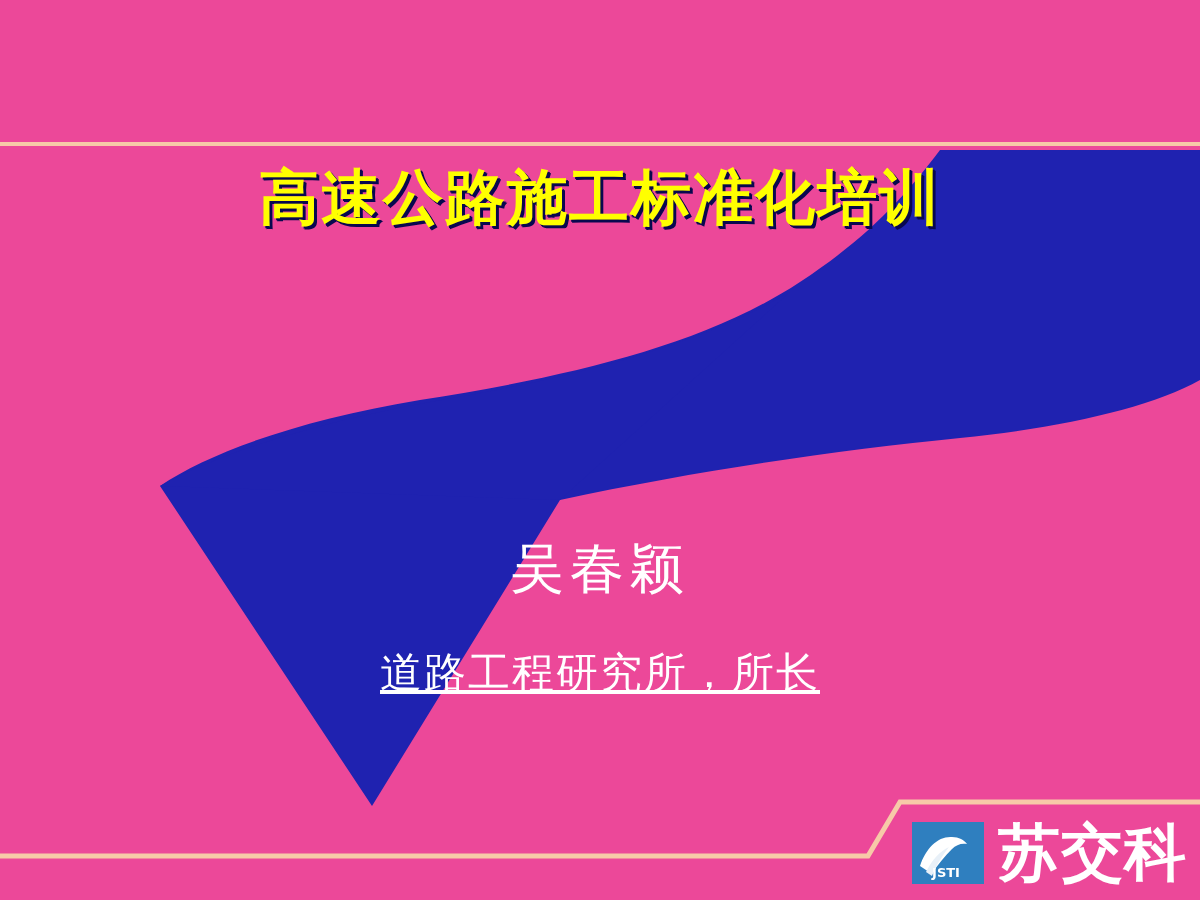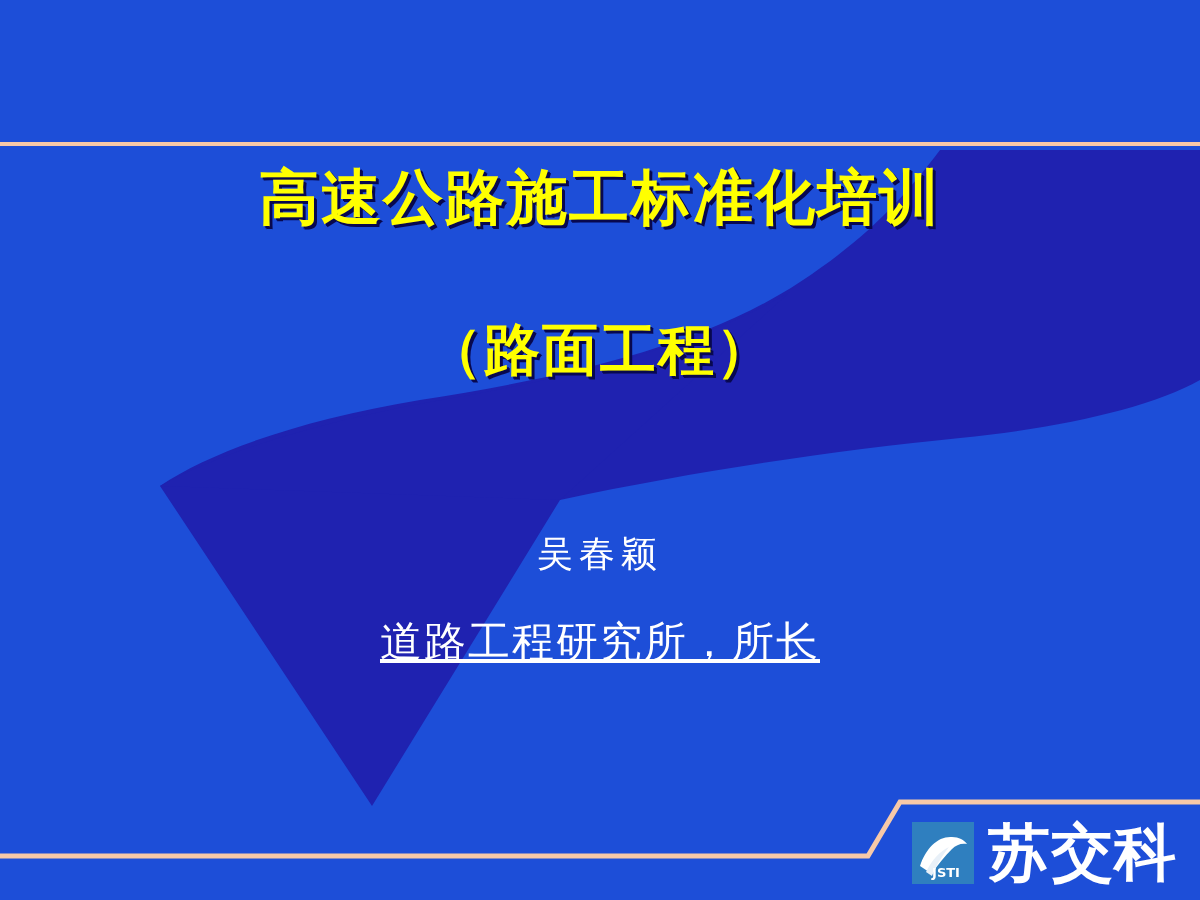"高速公路施工标准化培训" .slide { background: #1d4ed8 -> #ec4899 }
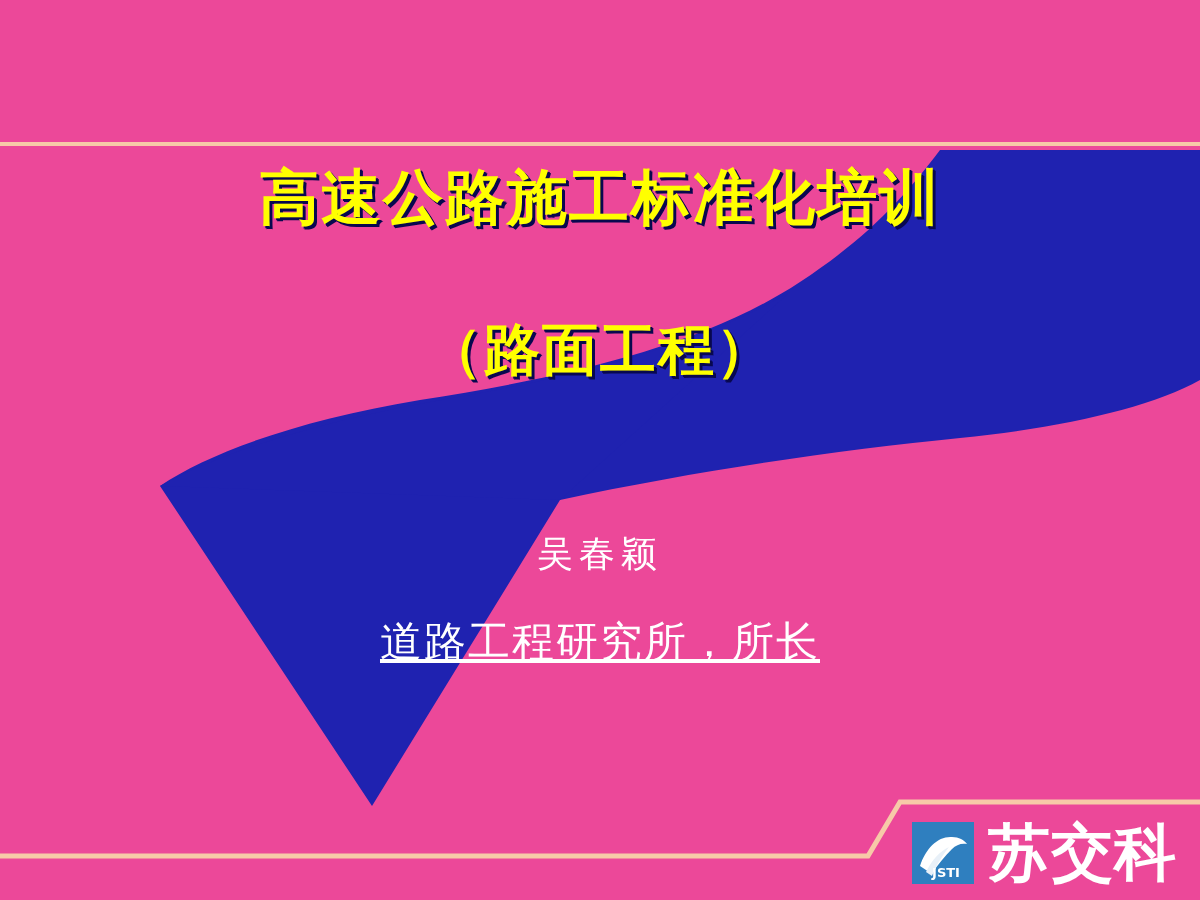"（路面工程）" div.sub-title { html: <div>（路面工程）</div> -> none }
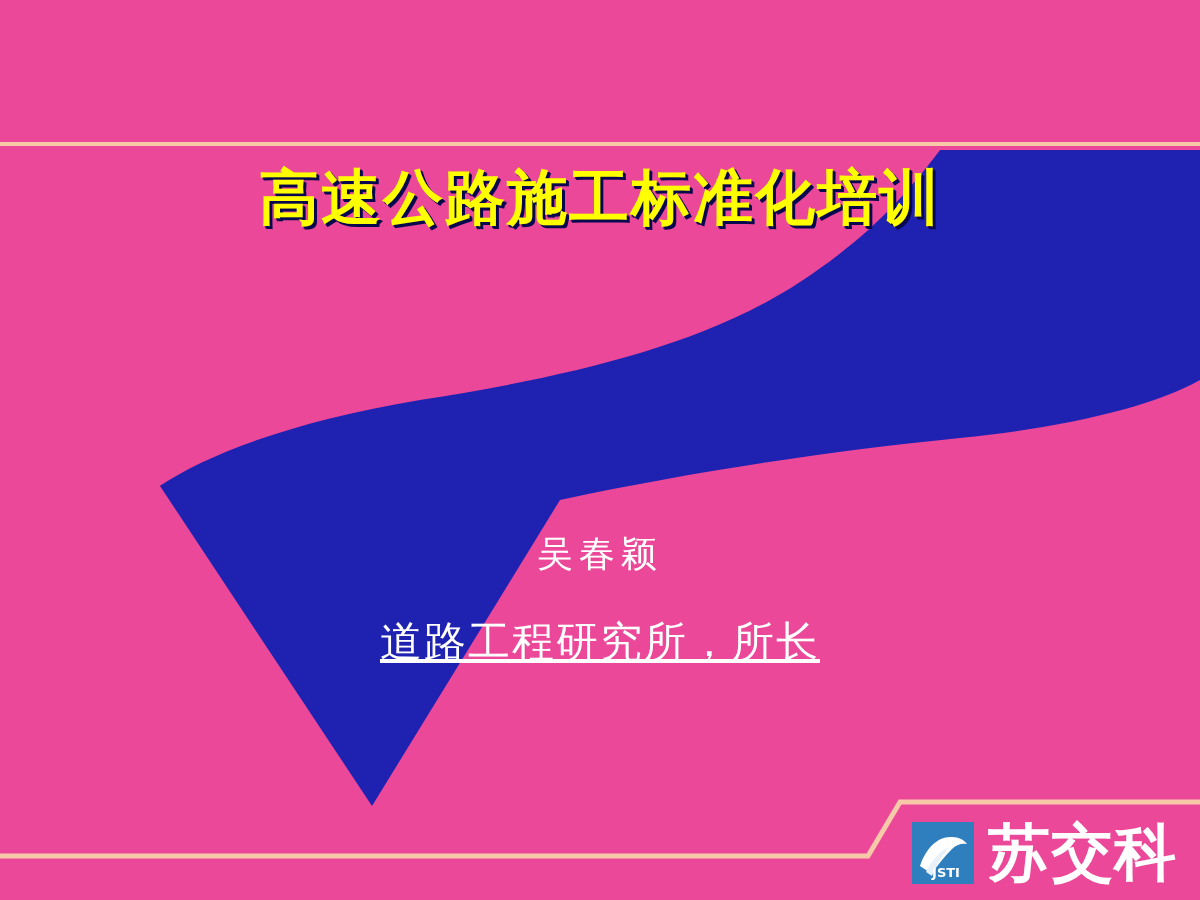"吴春颖" .author-name { font-family: Liberation Sans, sans-serif -> Liberation Serif, serif; font-size: 36px -> 54px; margin: 0 -> 6px }
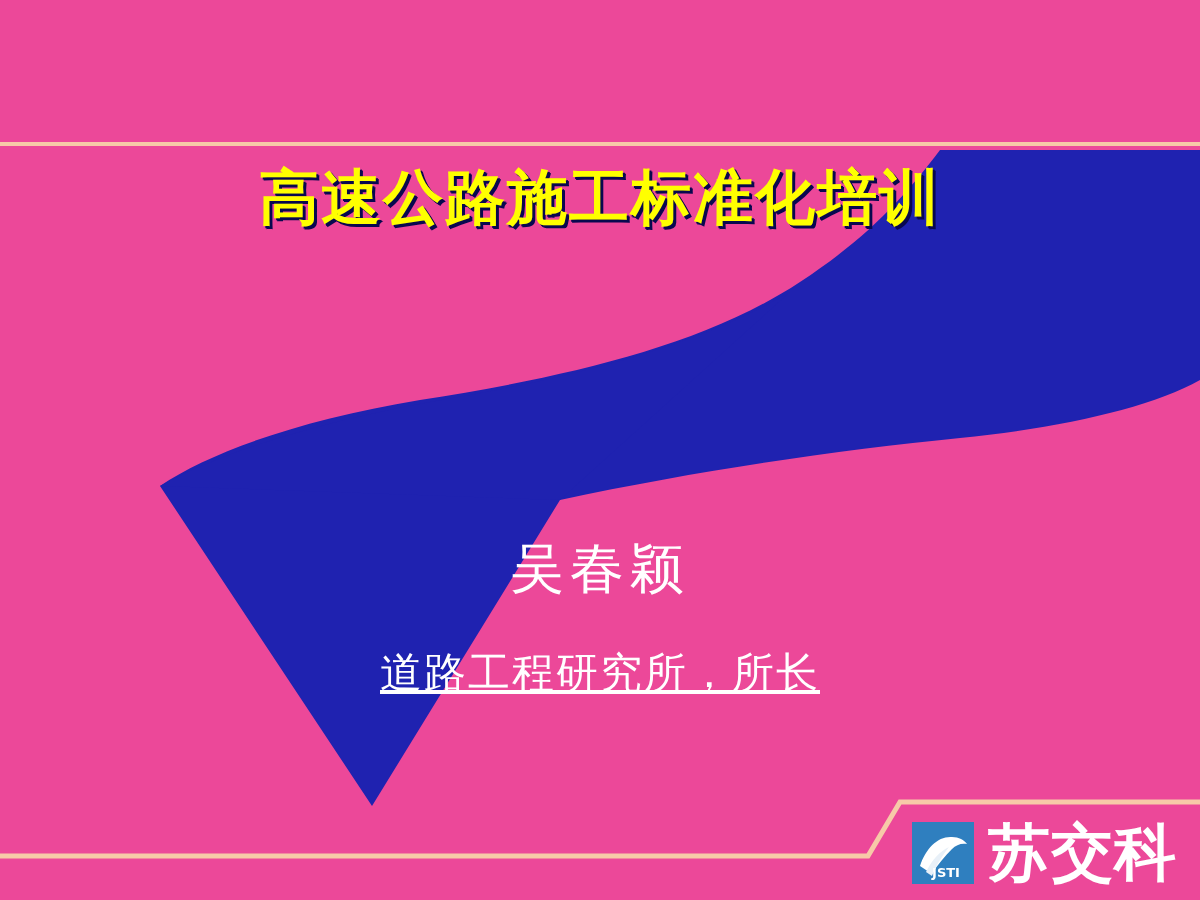"JSTI" .logo-mark { width: 62px -> 72px }
